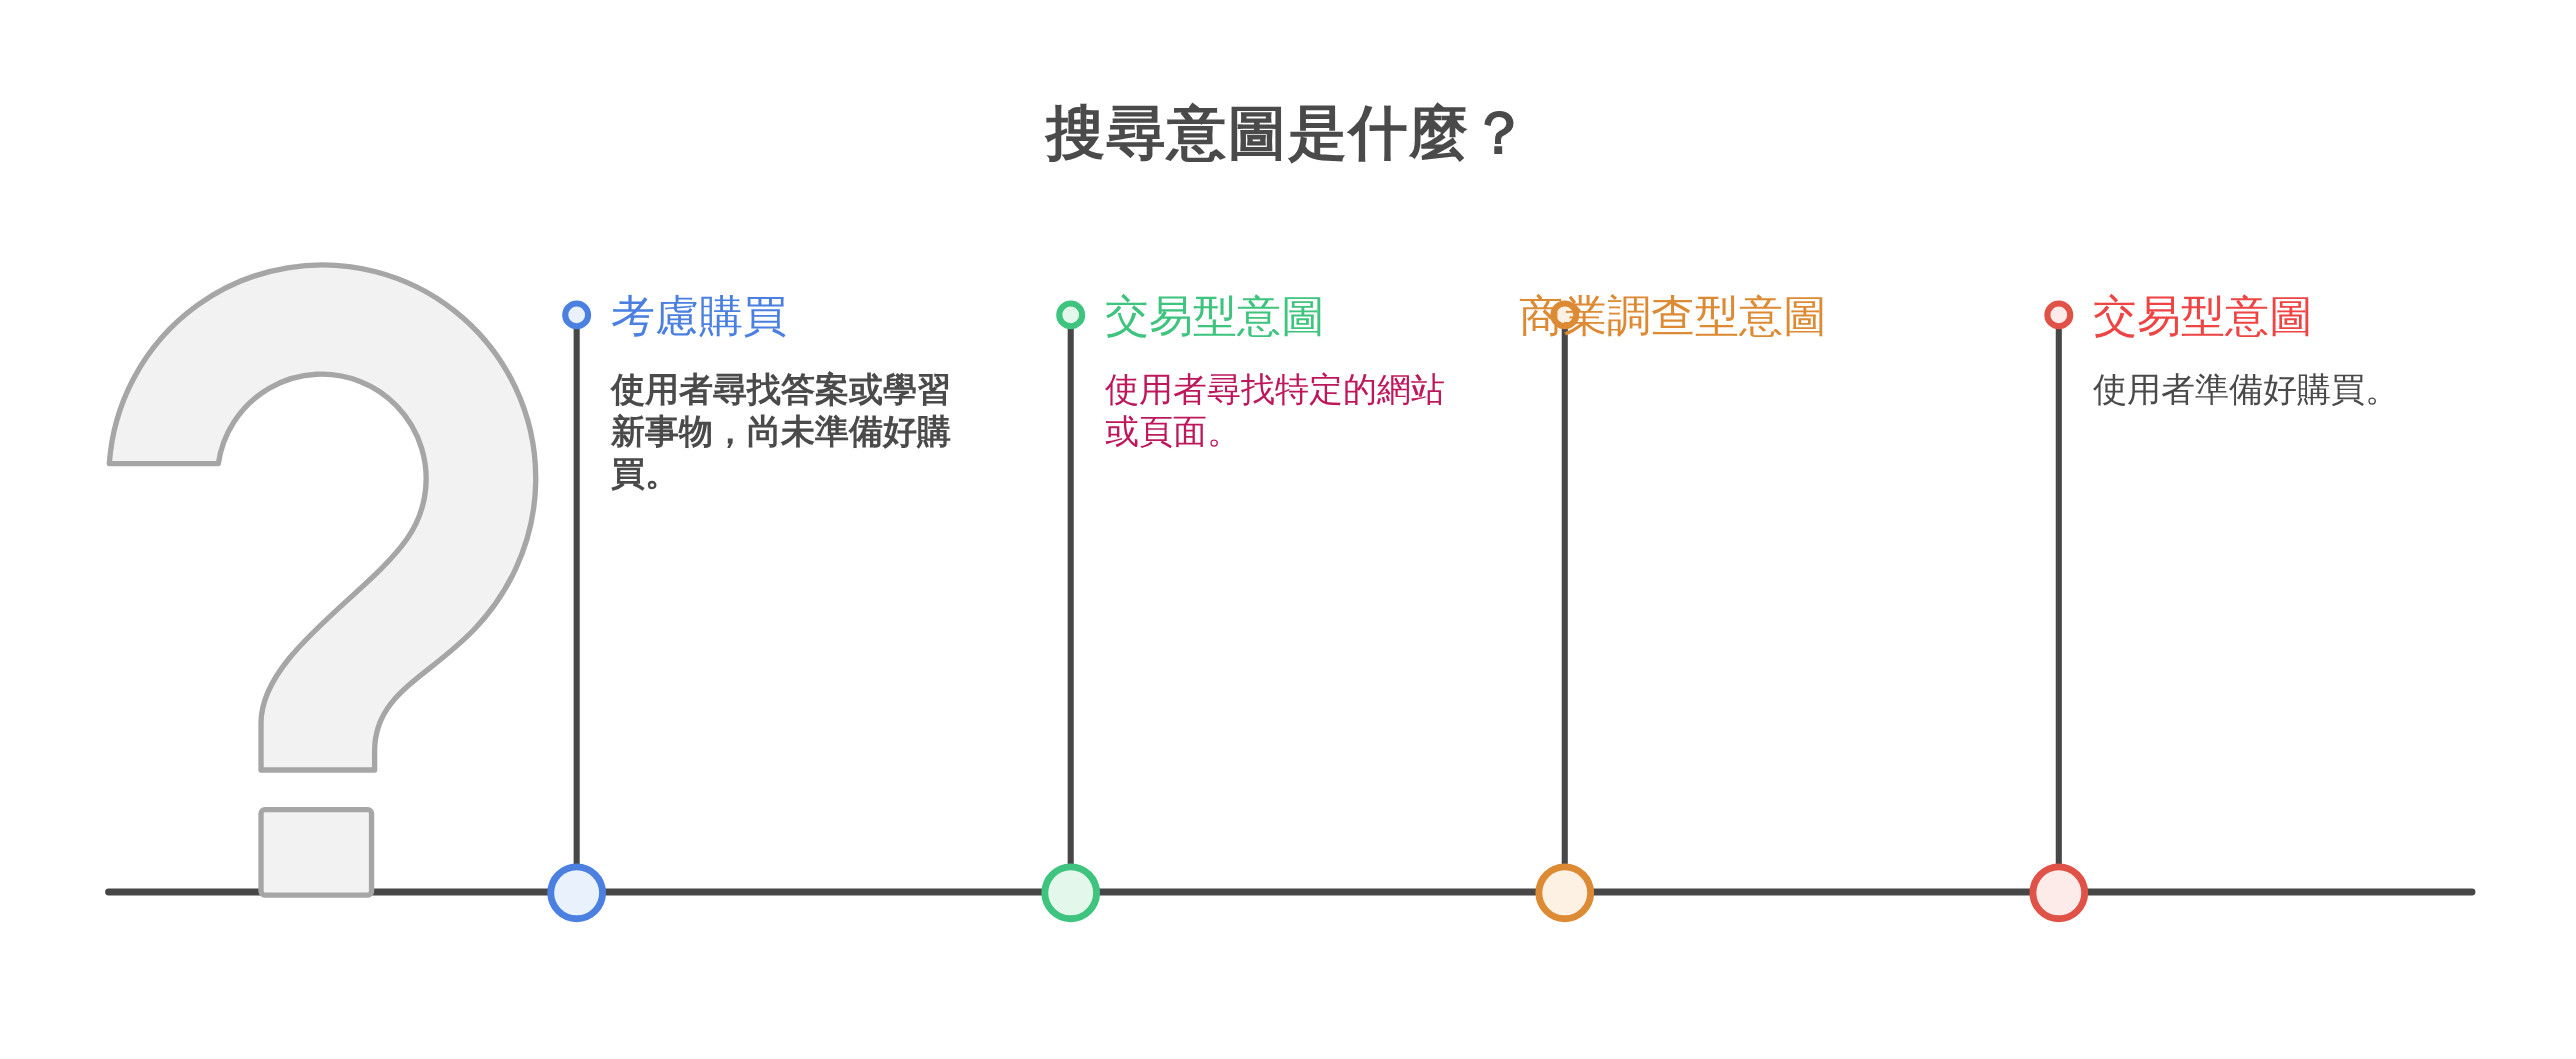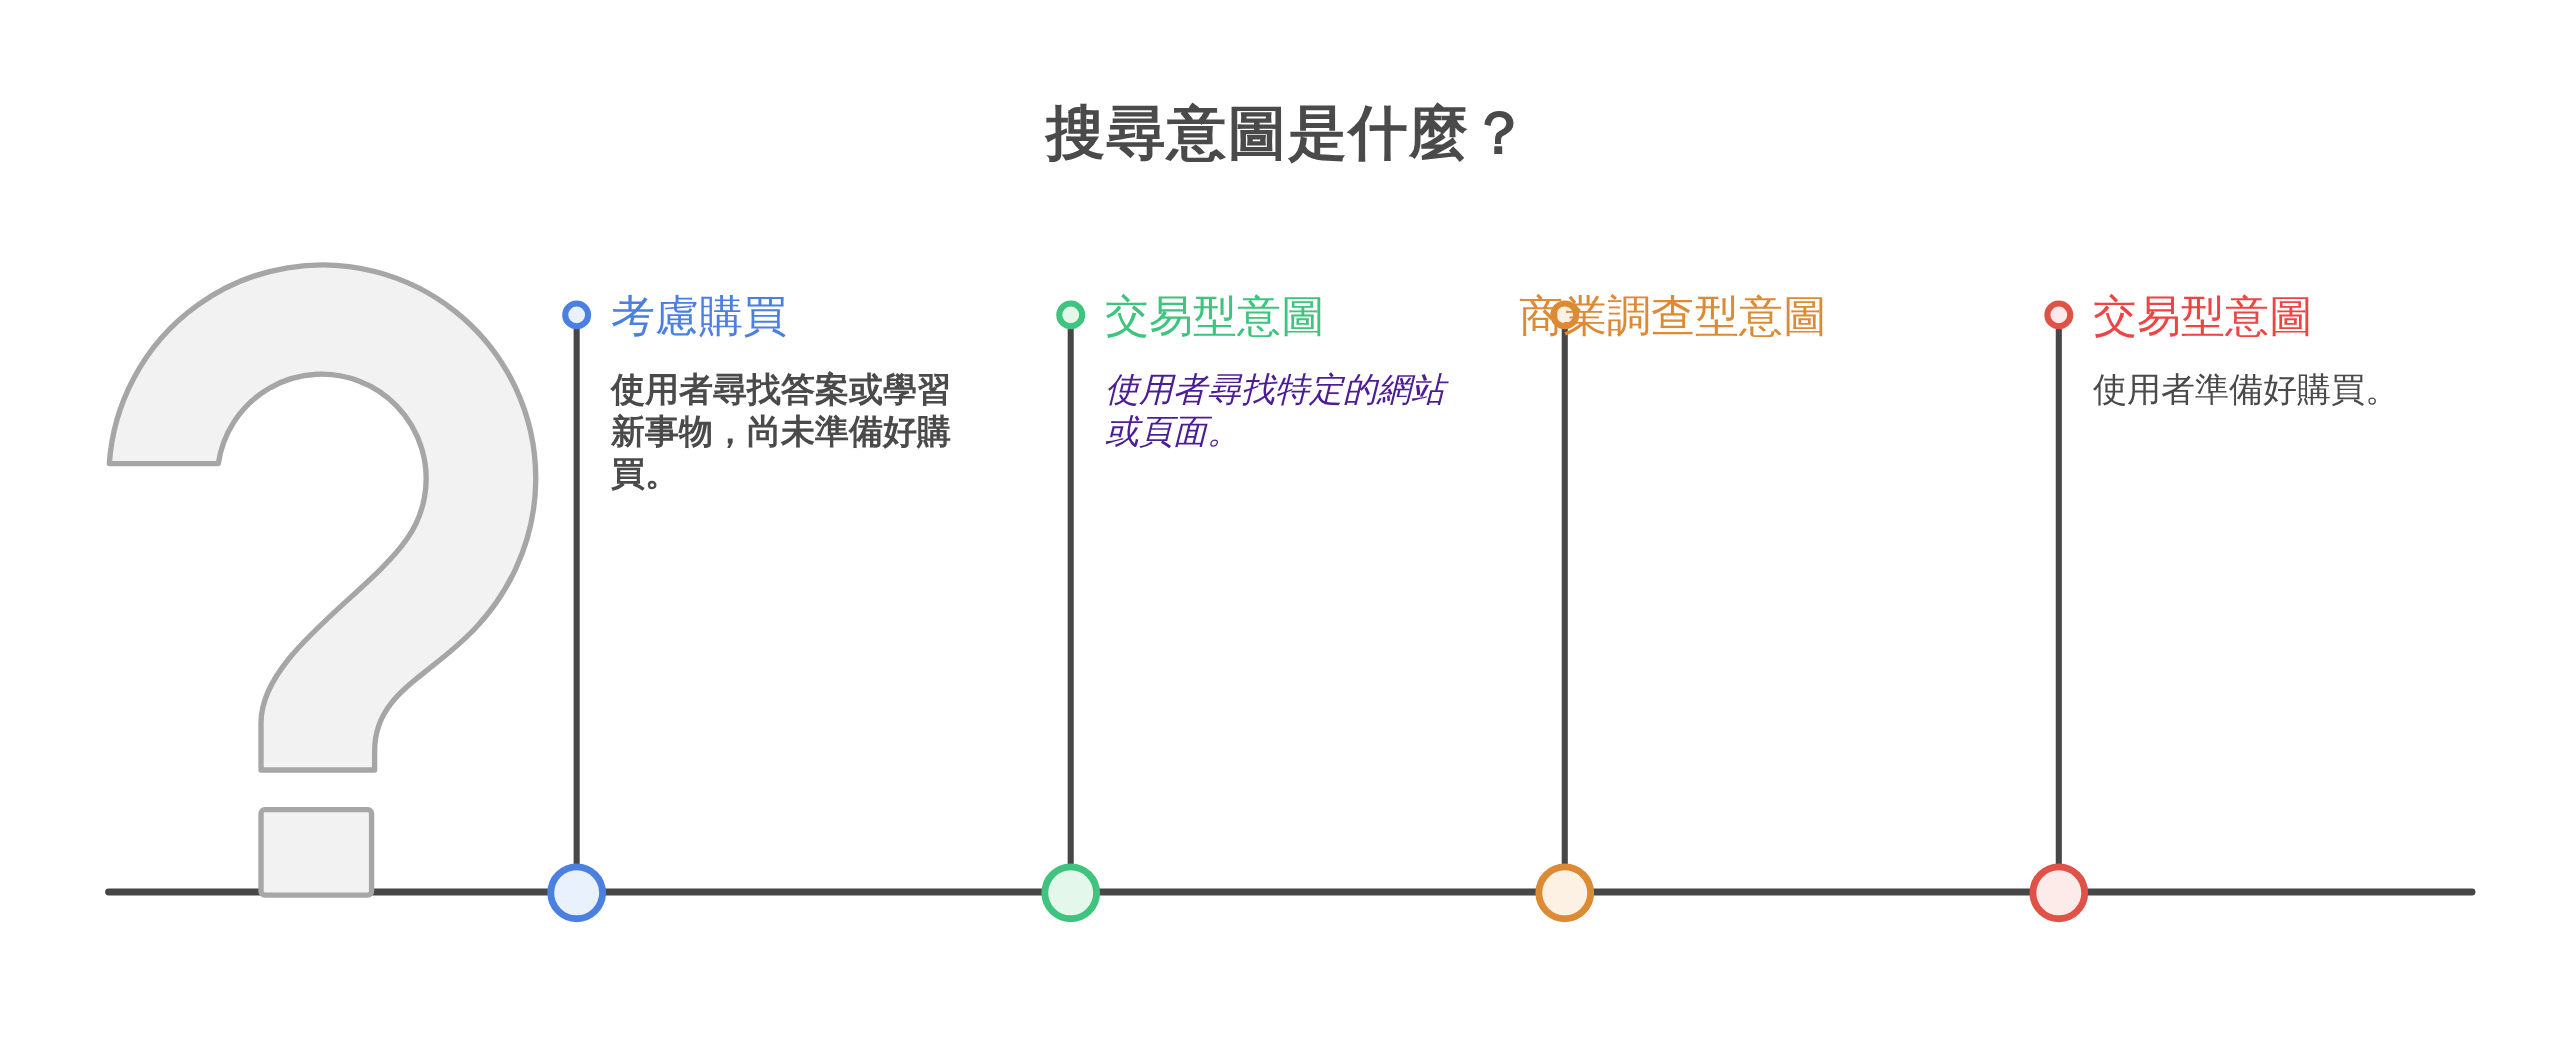"使用者尋找特定的網站或頁面。" p.item-desc { color: #4c1d95 -> #be185d; font-style: italic -> none }
